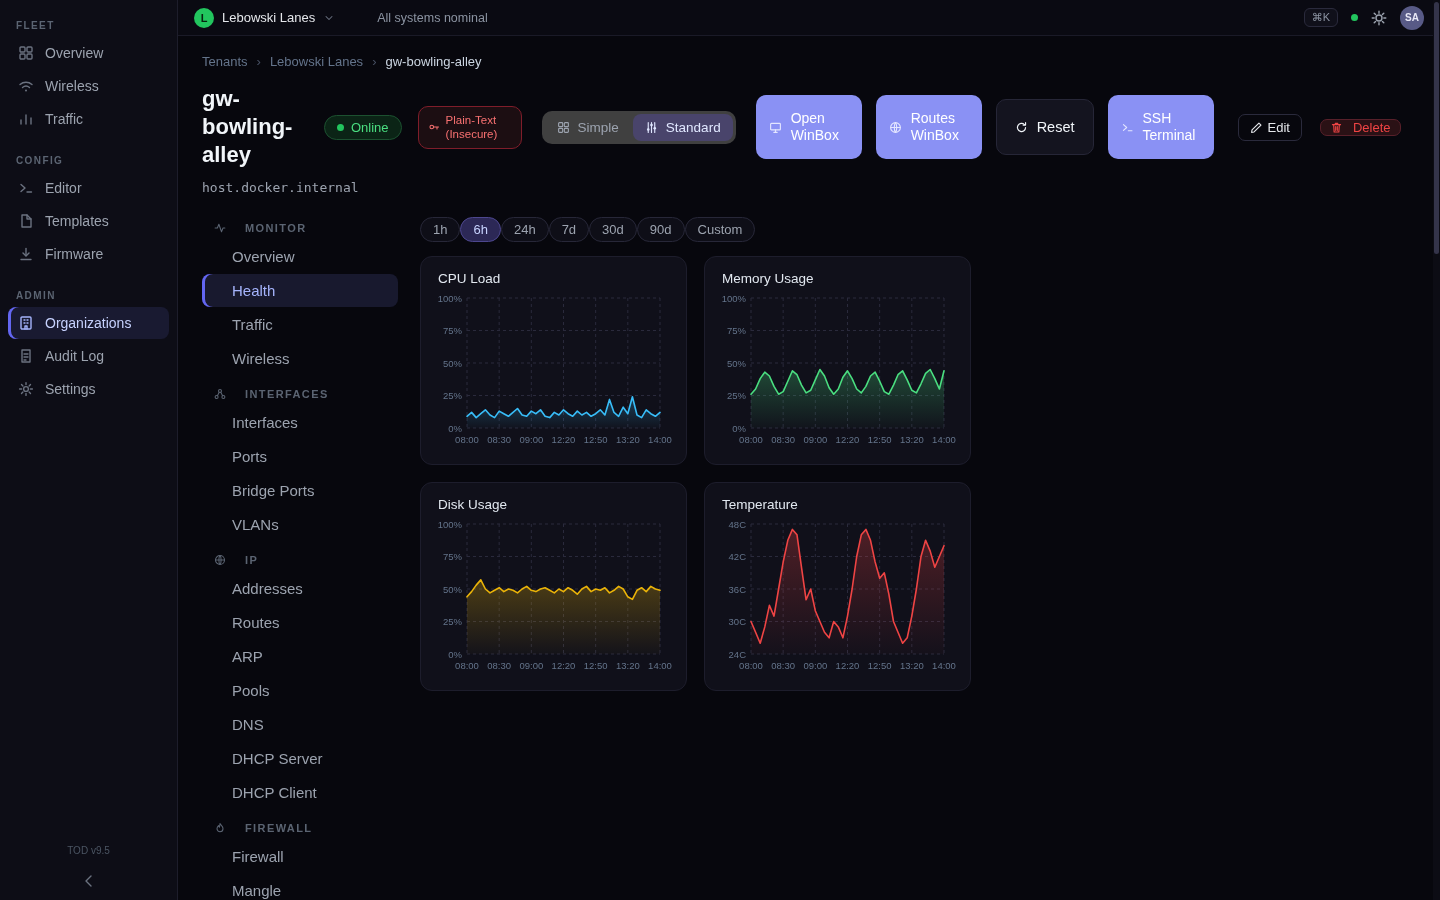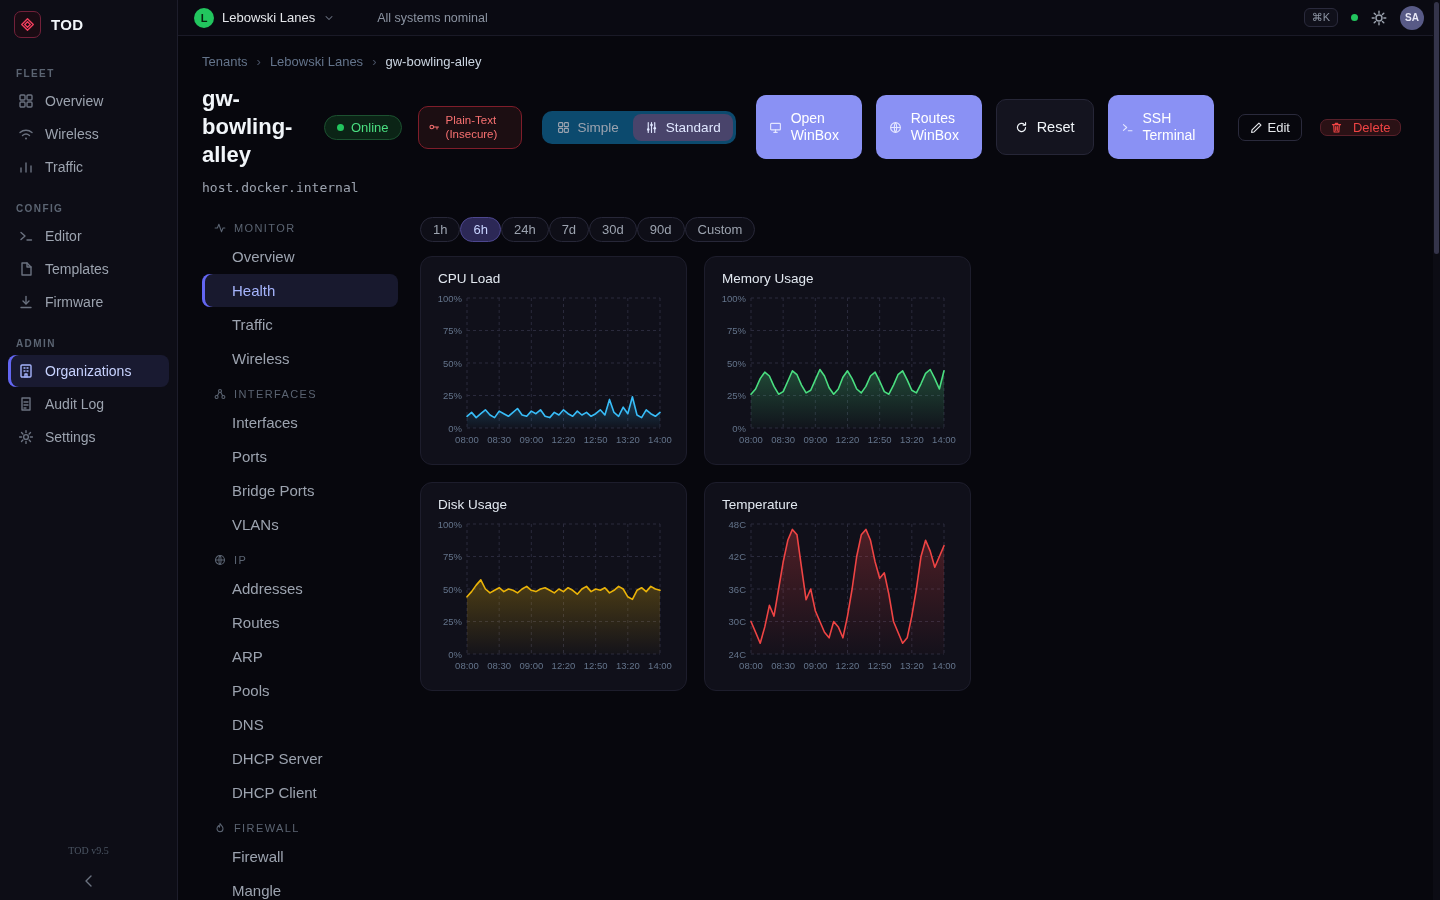"TOD" div.sidebar-head { html: <div> <span> <svg> <path></path> <path></path> </svg> </span> <span>TOD</span> </div> -> none }
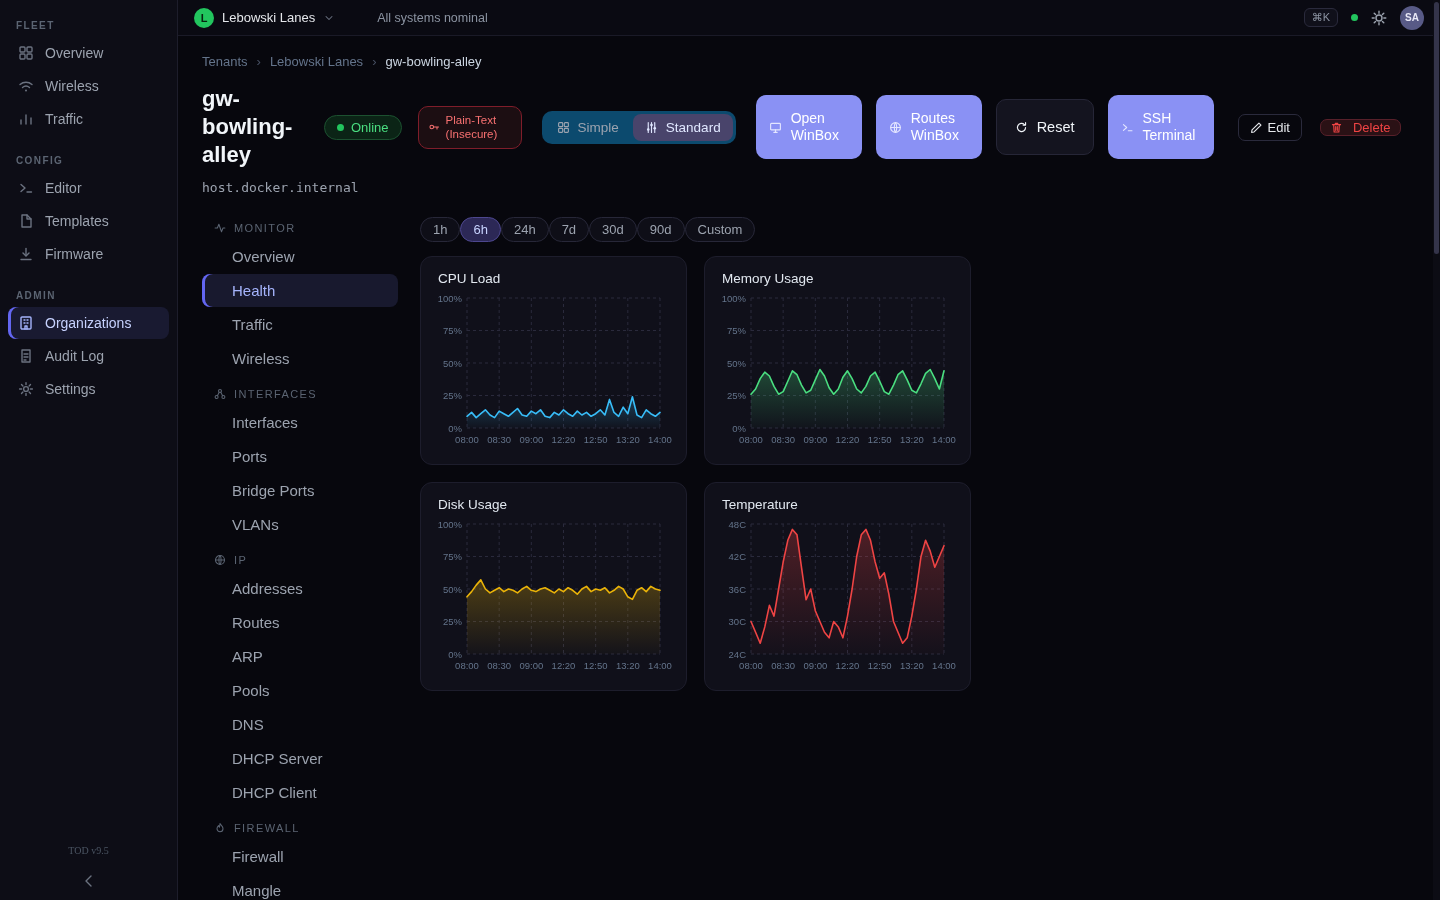"Simple" .seg { background: #0c4a6e -> #404040 }
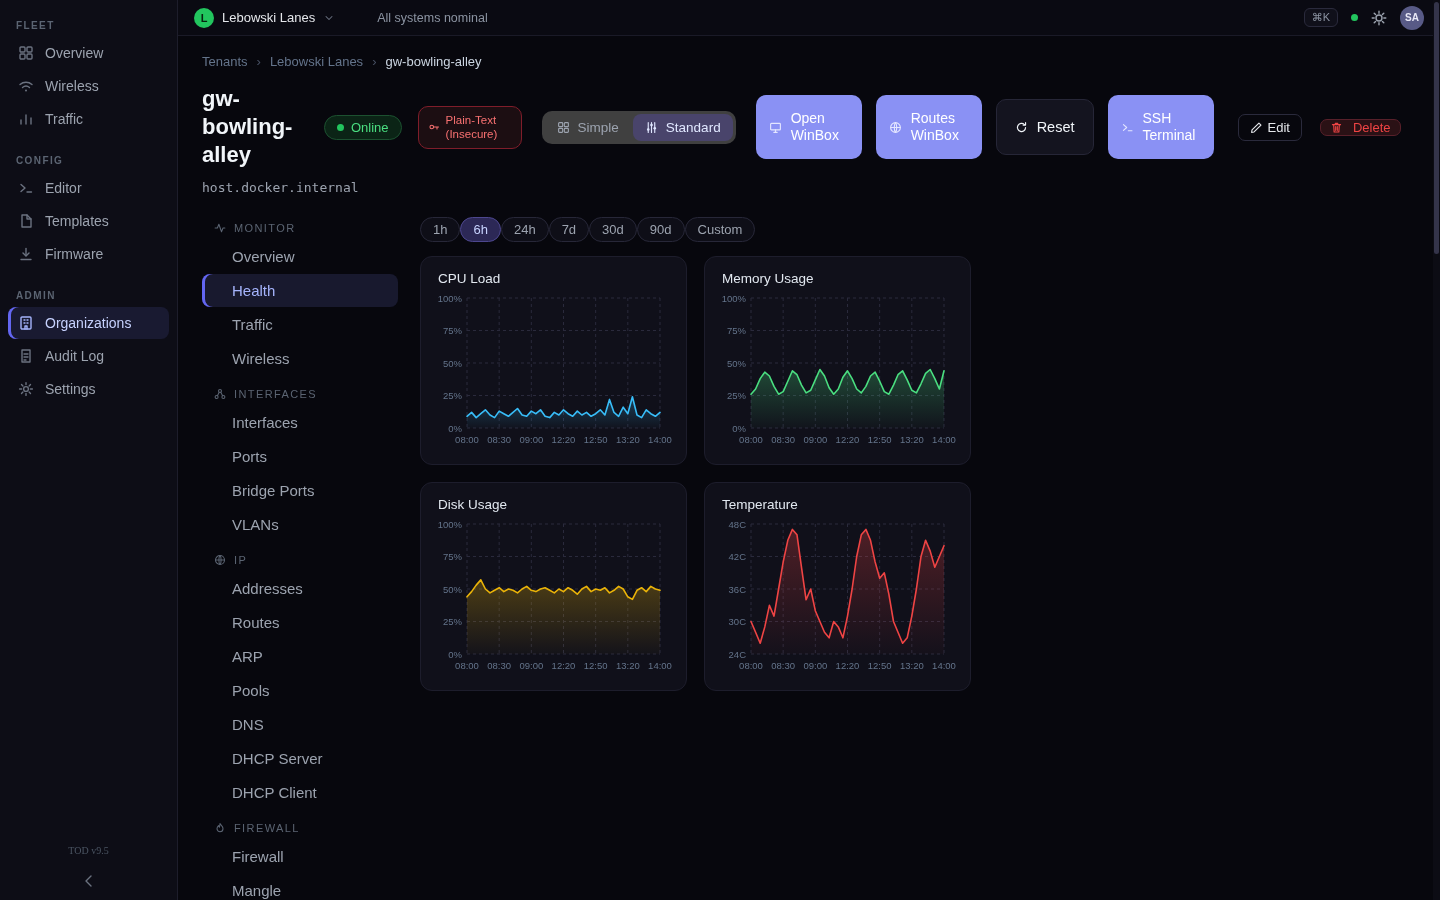"MONITOR" .subnav-head { font-weight: 400 -> 700; gap: 8px -> 19px }
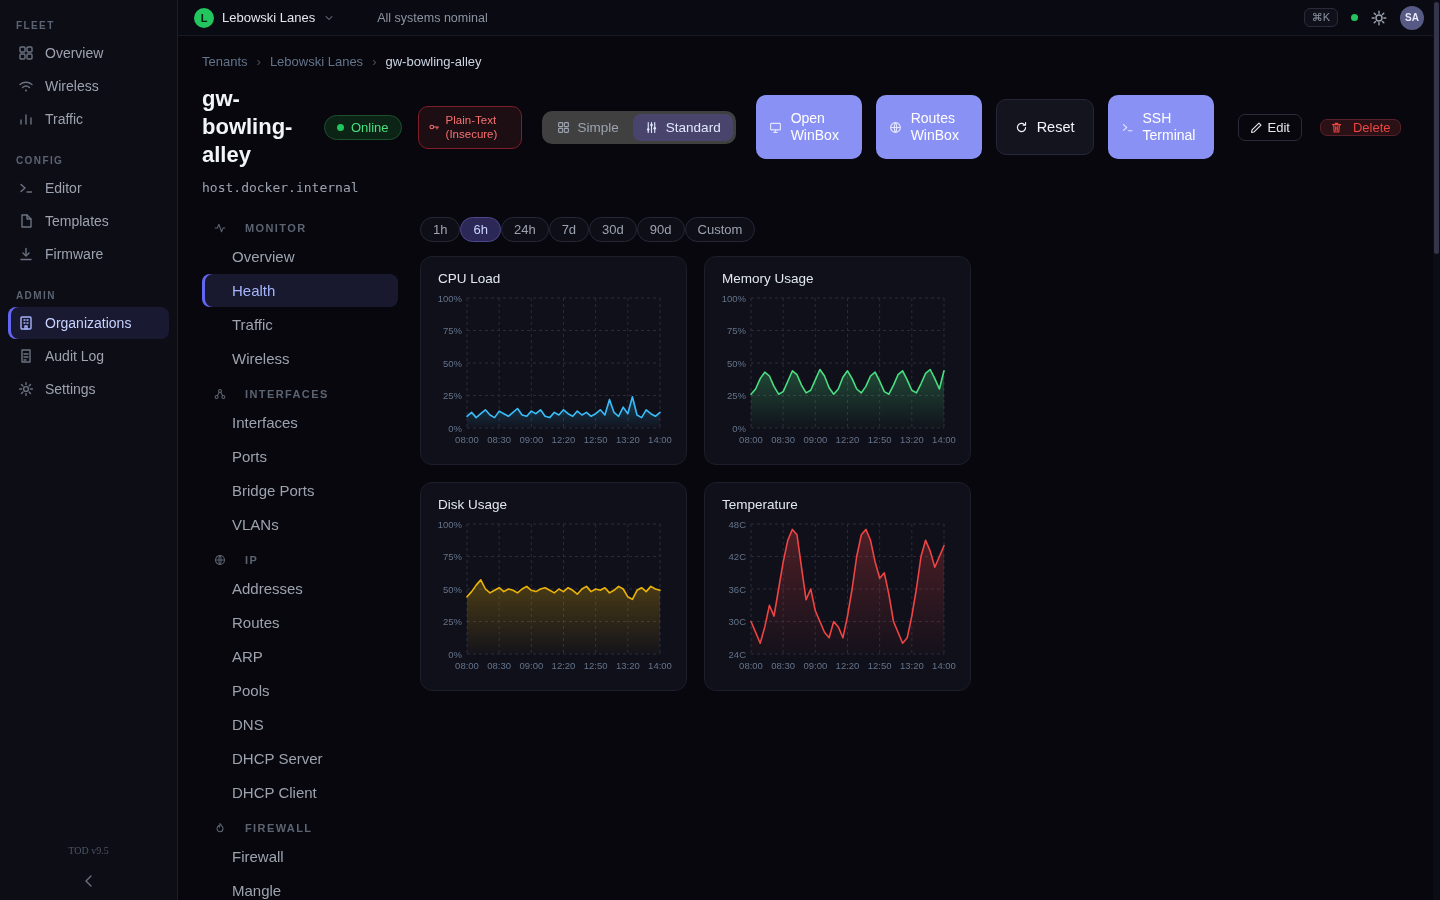"TOD v9.5" .sidebar-version { font-family: Liberation Serif, serif -> Liberation Sans, sans-serif }
